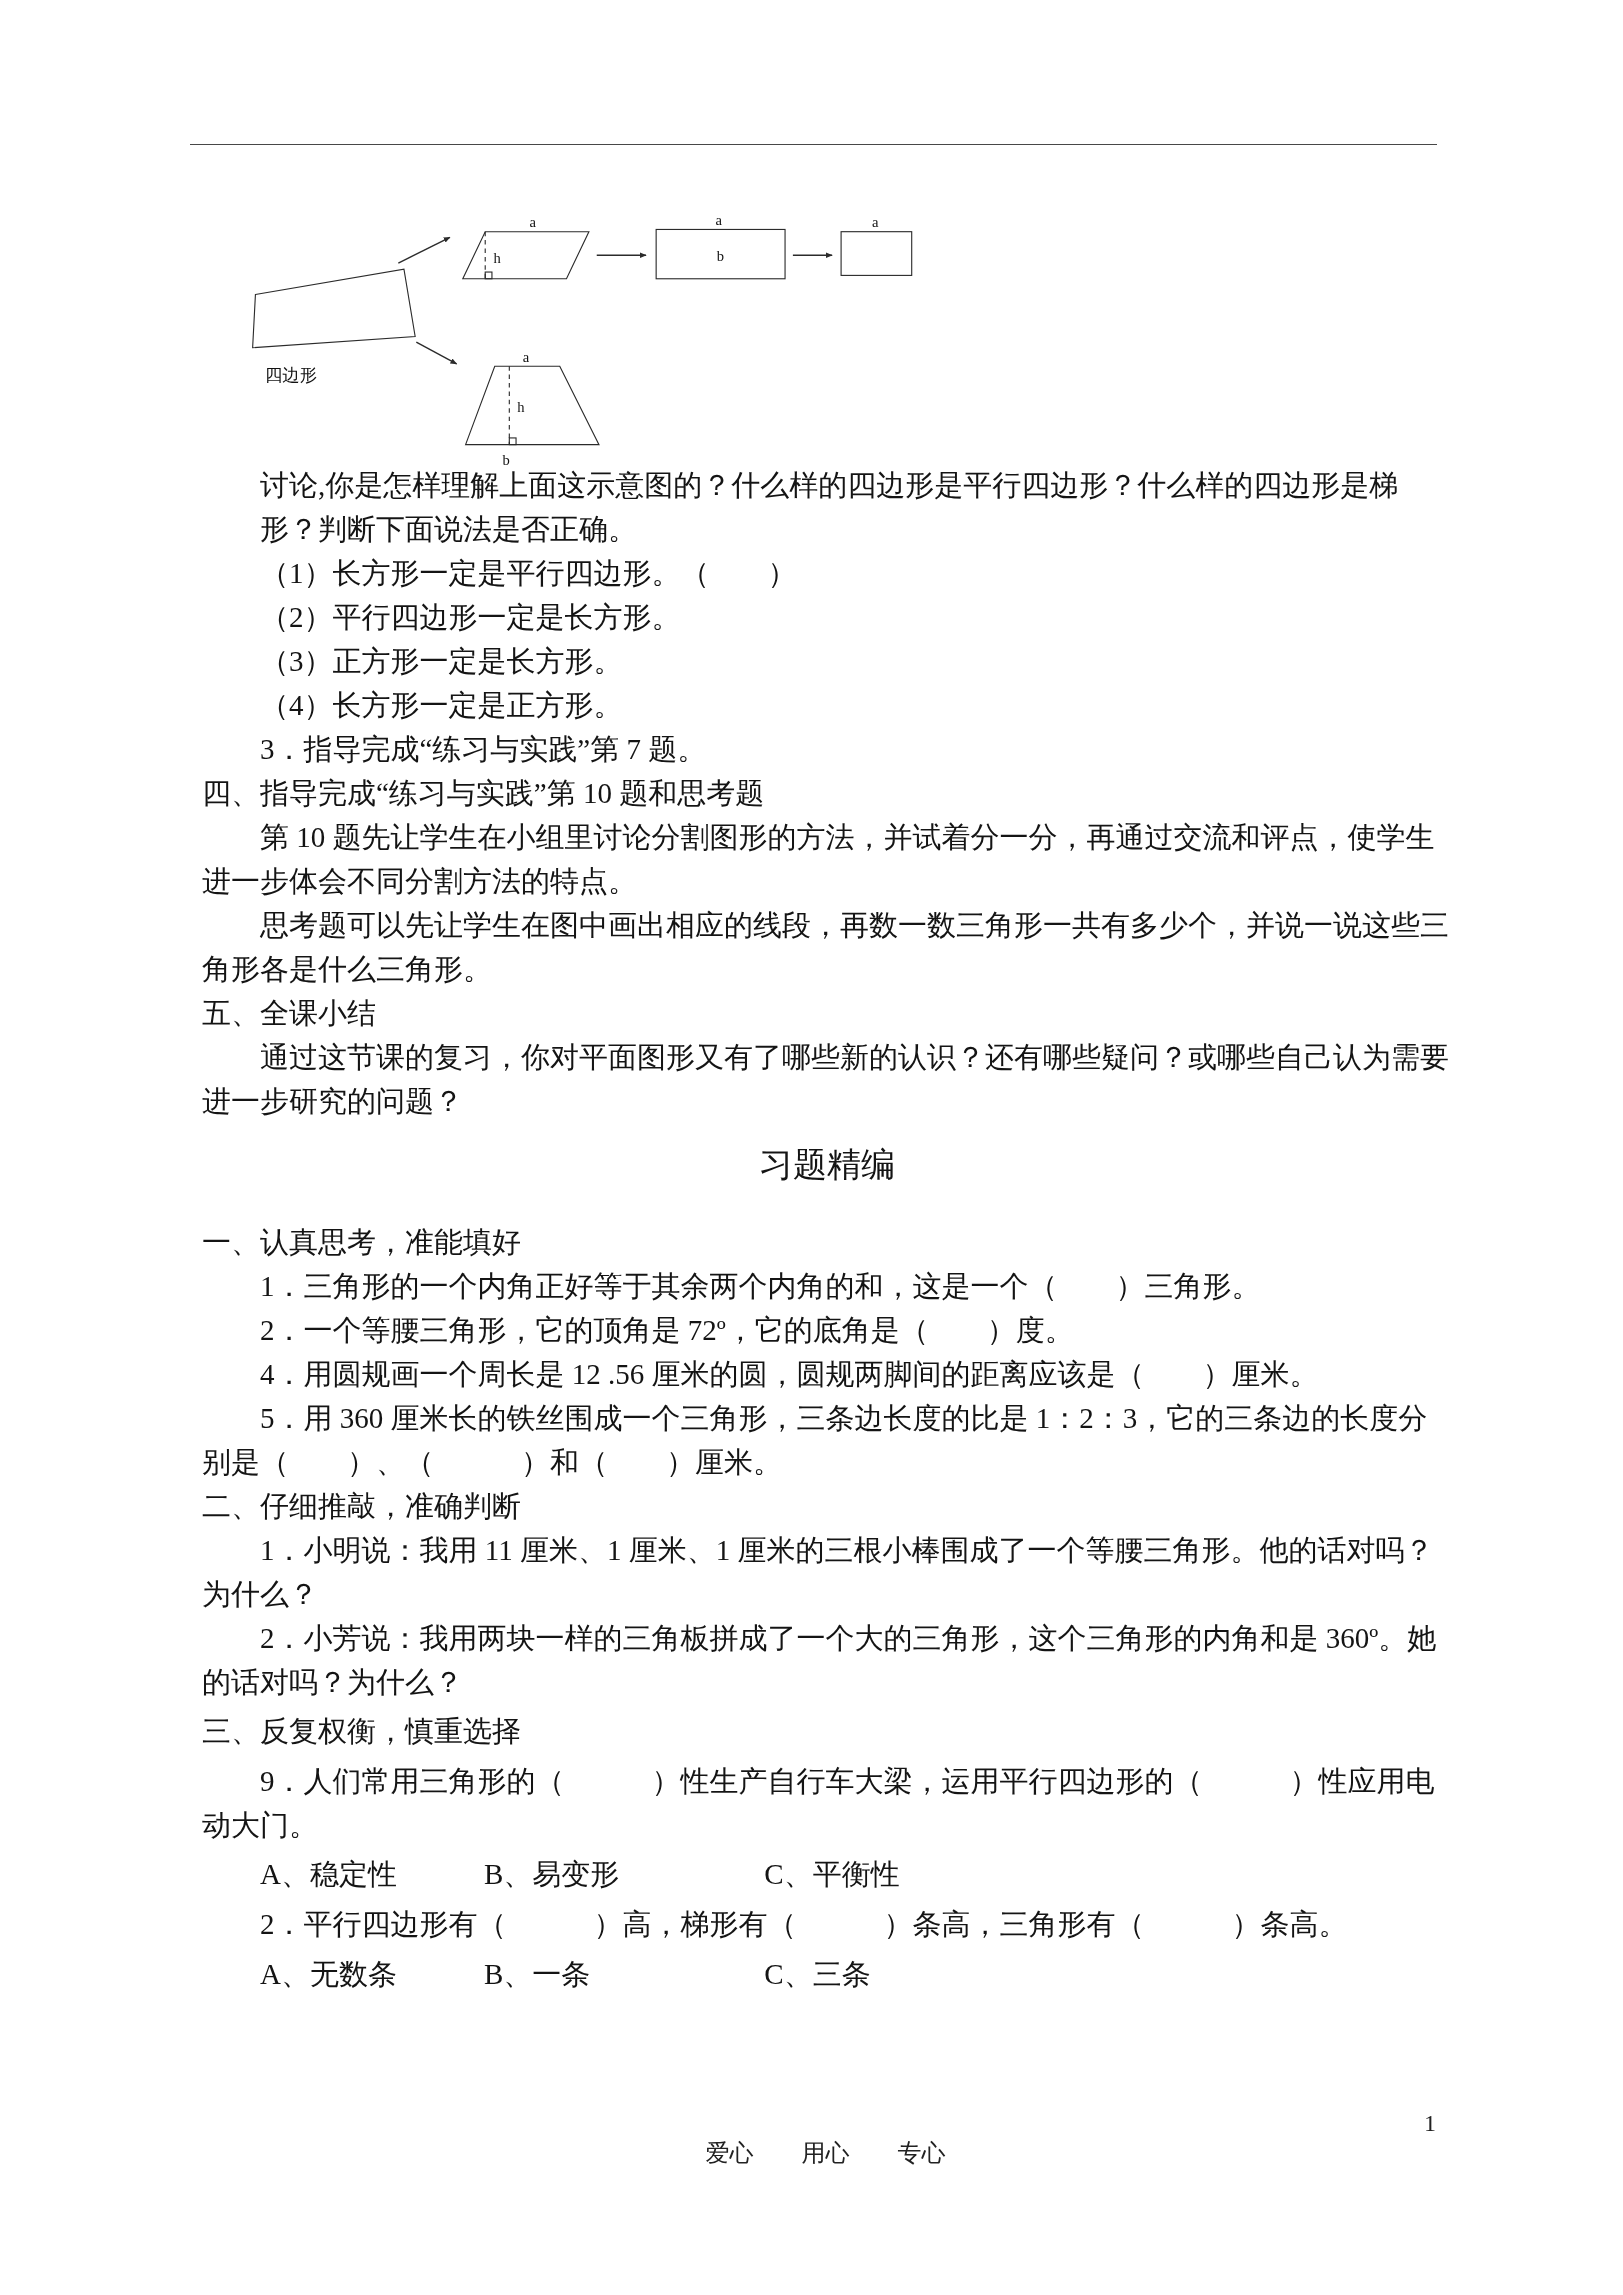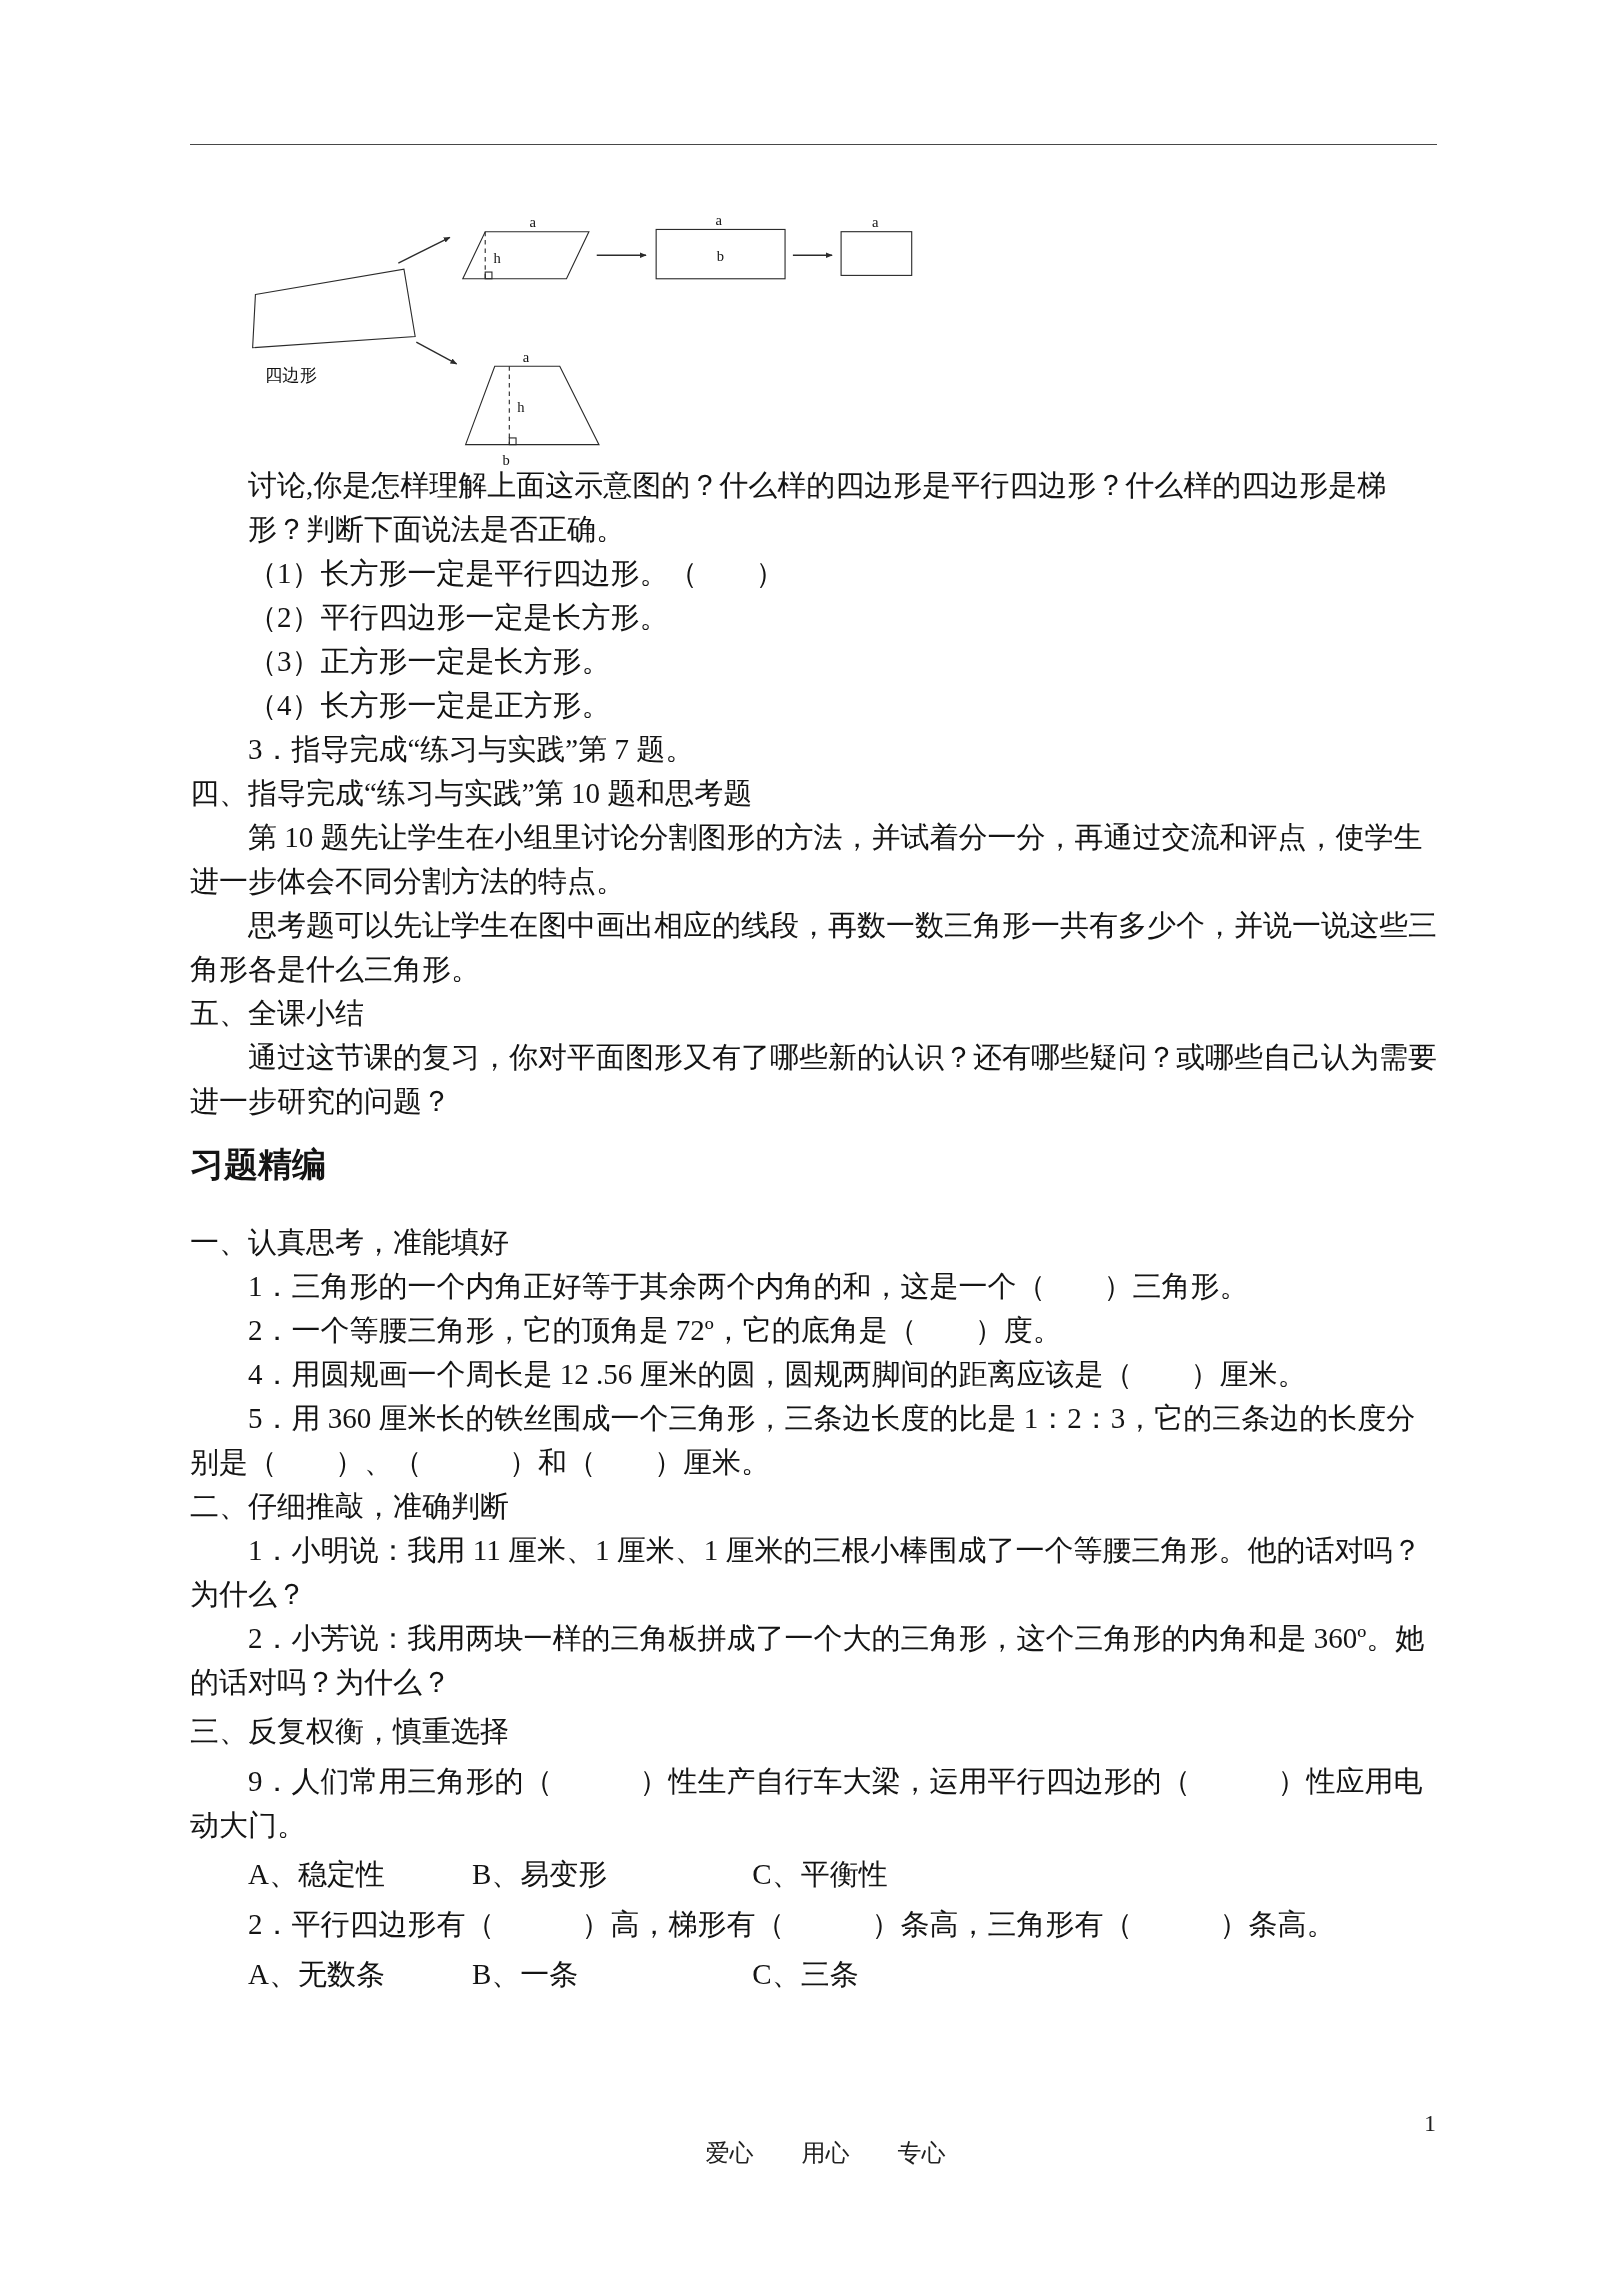"讨论,你是怎样理解上面这示意图的？什么样的四边形是平行四边形？什么样的四边形是梯" .content { left: 190px -> 202px }
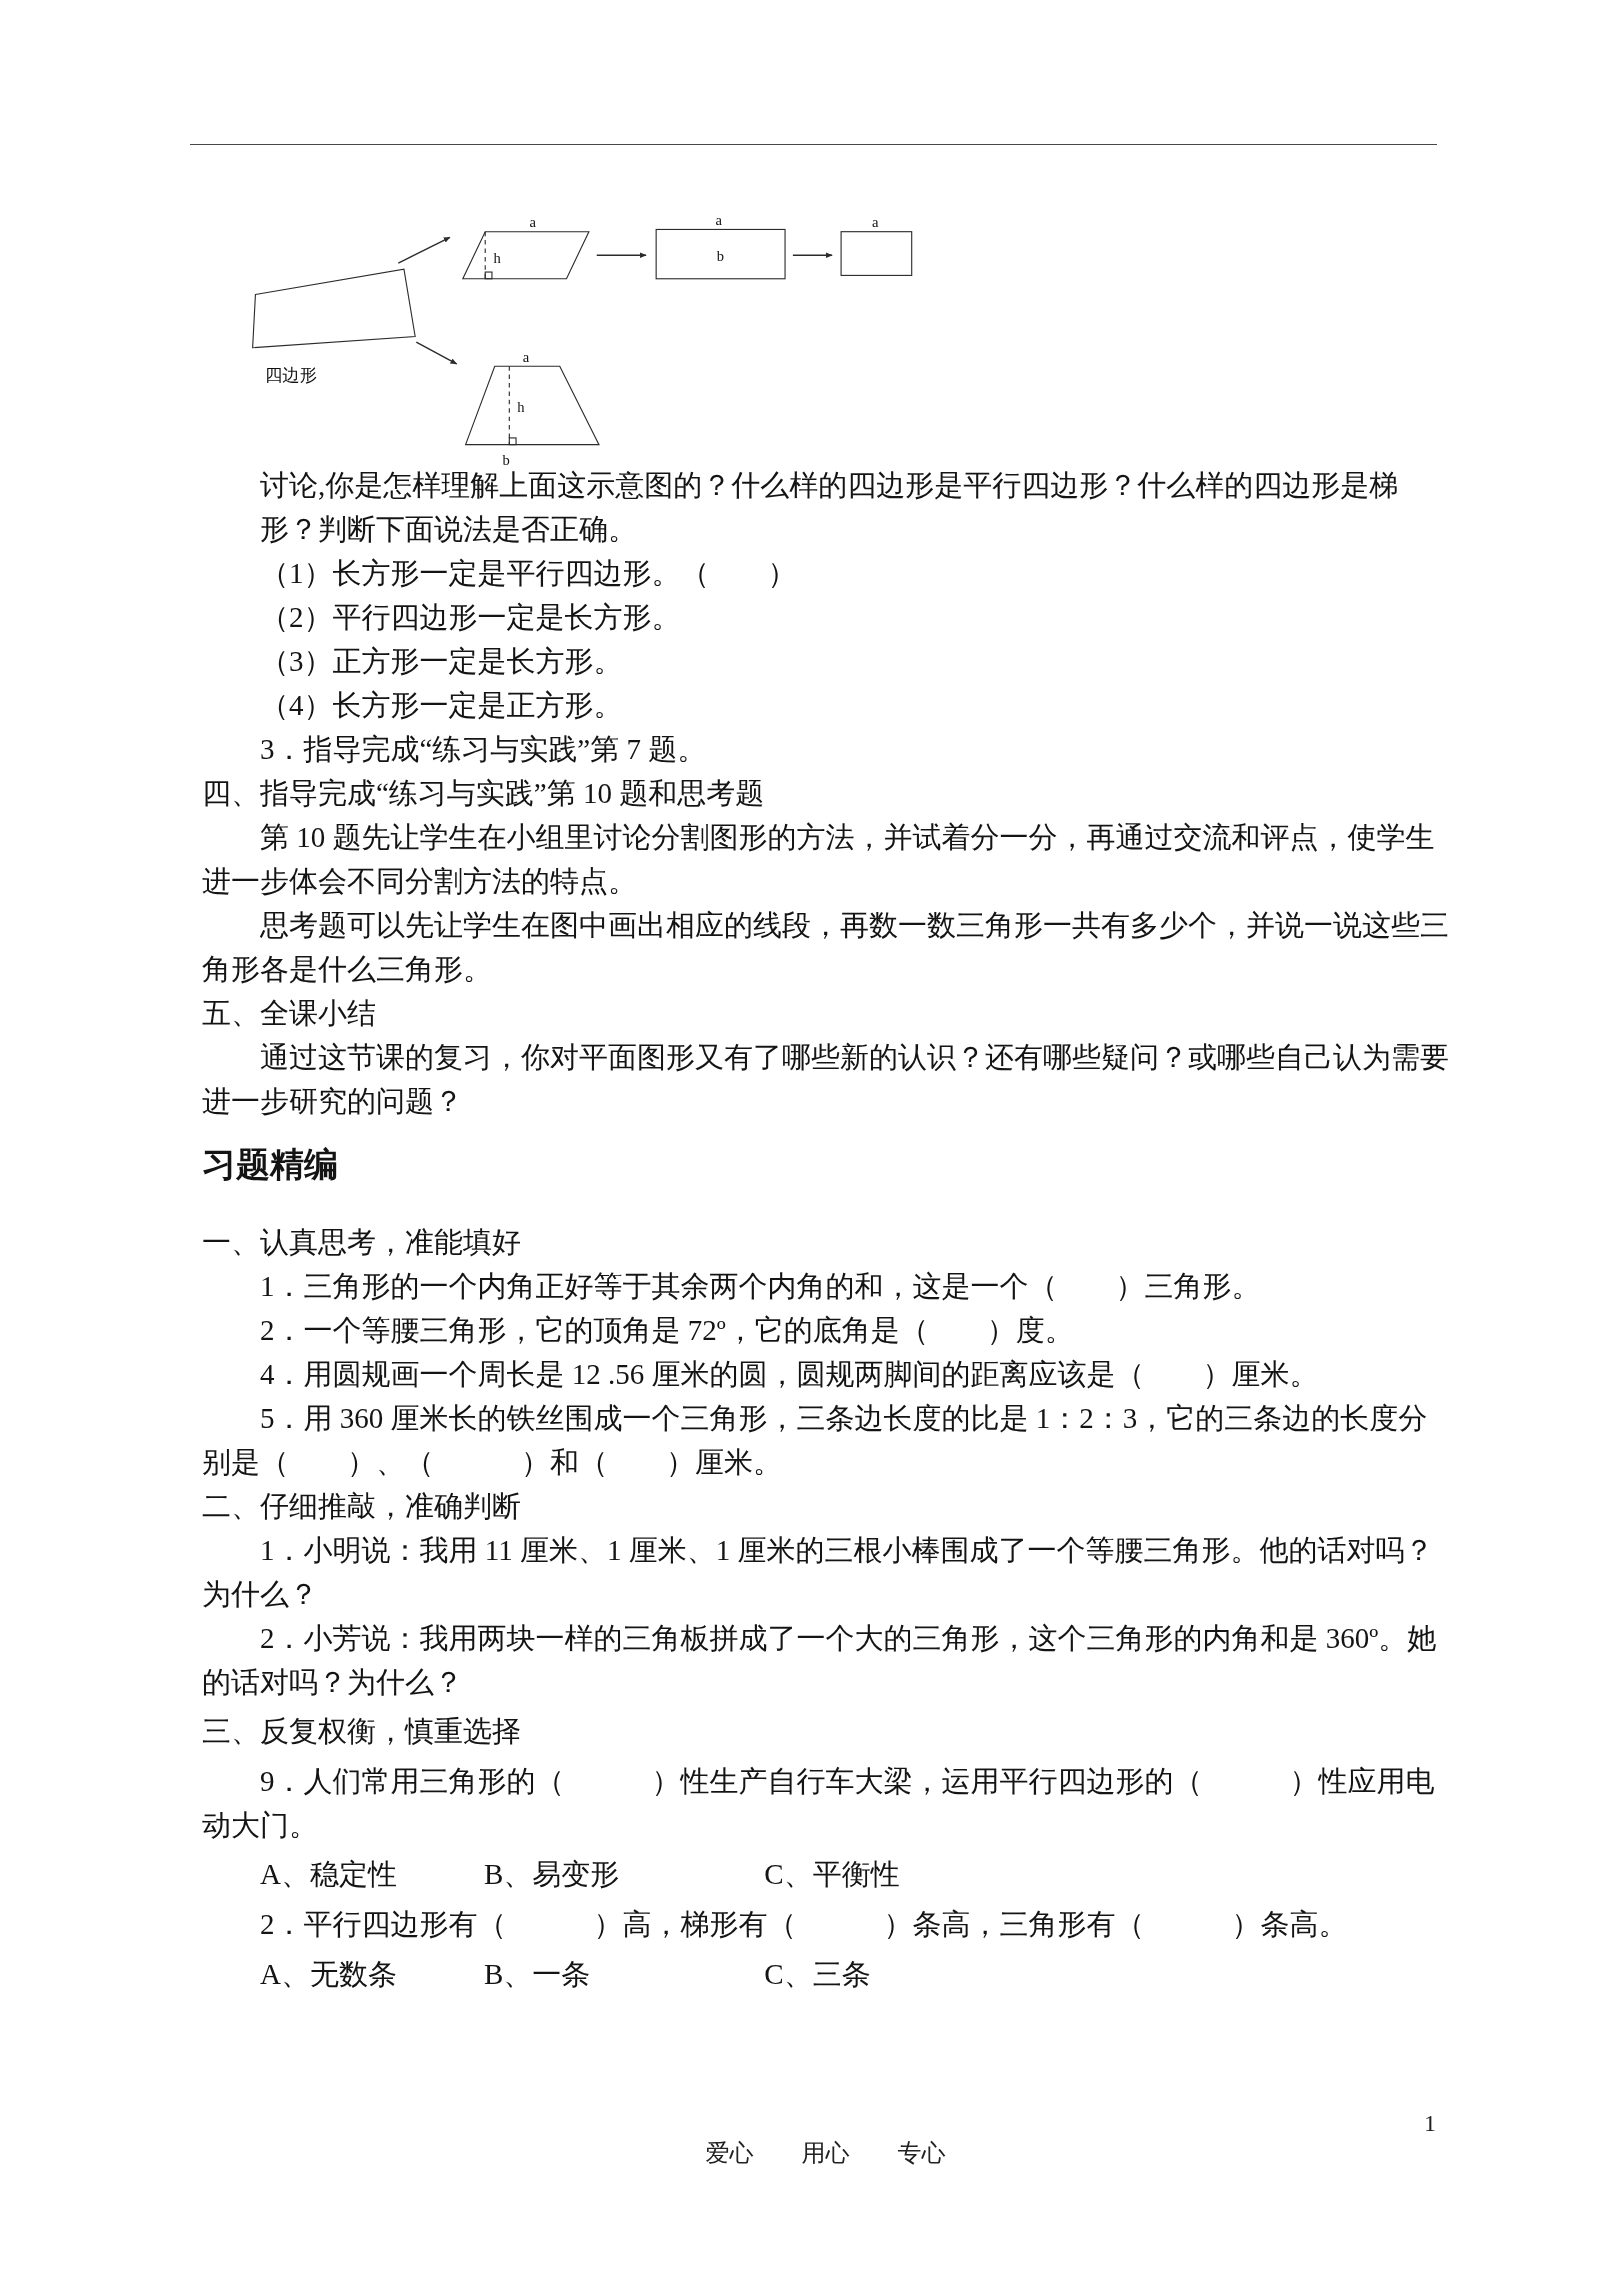"习题精编" .title { font-weight: bold -> normal; text-align: none -> center }
